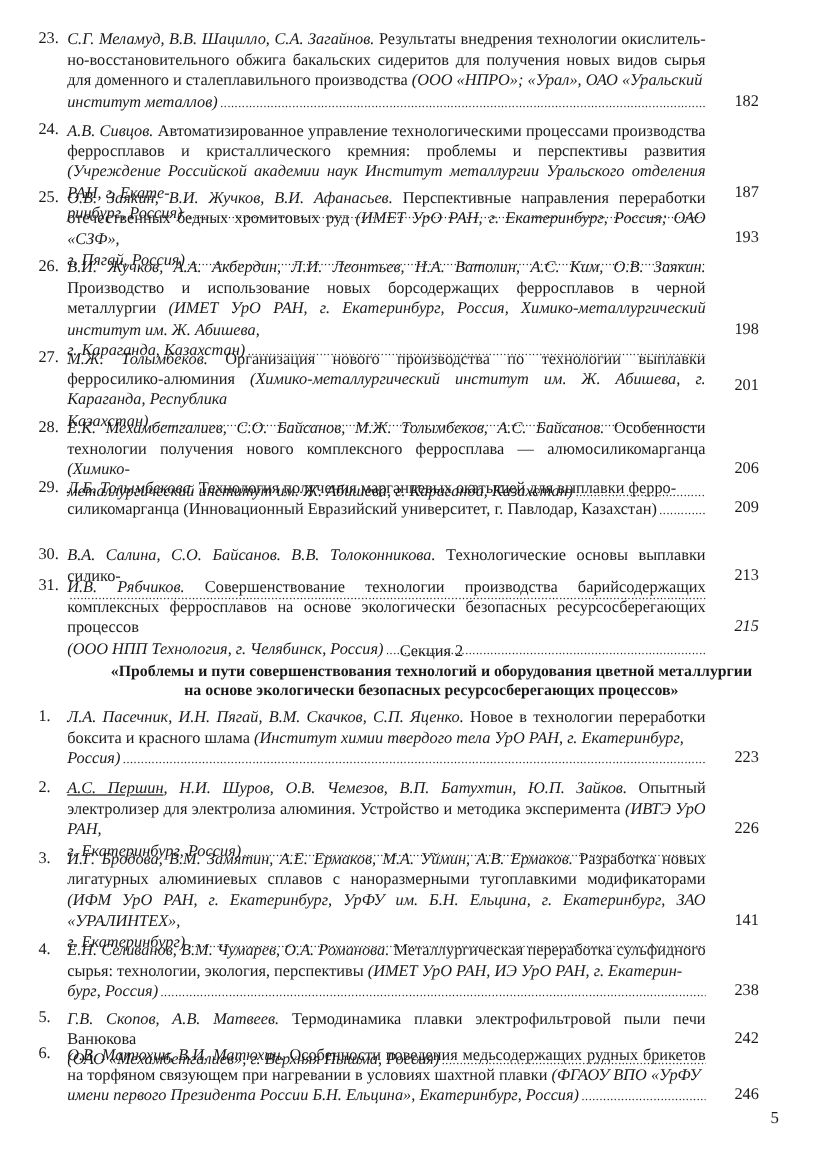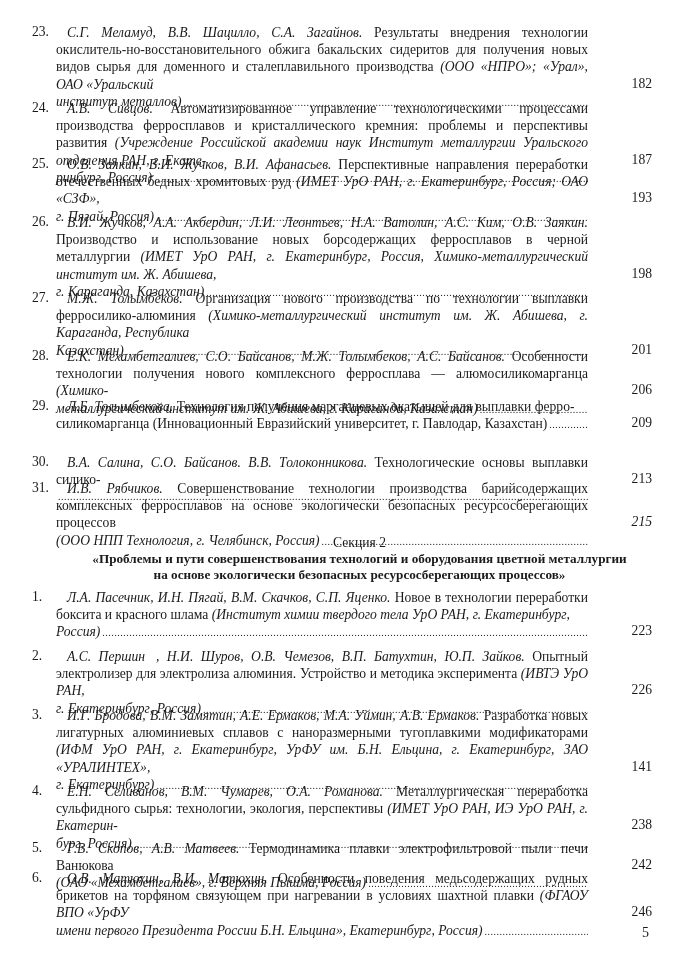"С.Г. Меламуд, В.В. Шацилло, С.А." .auth { margin-left: 11px -> none }
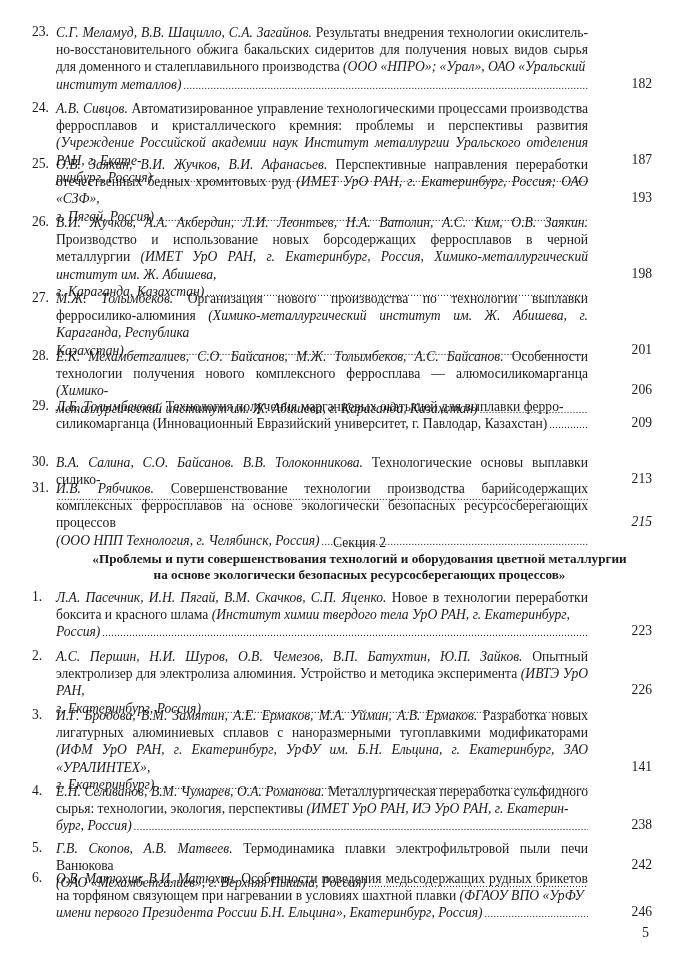"182" .entry .page-num { text-align: right -> left }
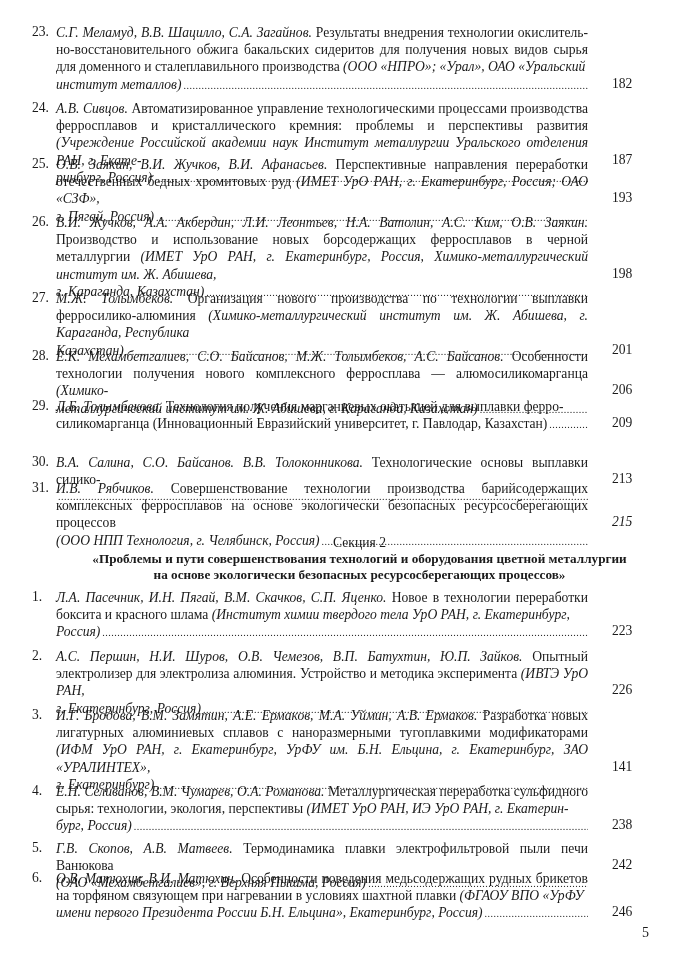"201" span.page-num { top: 52px -> 23px }
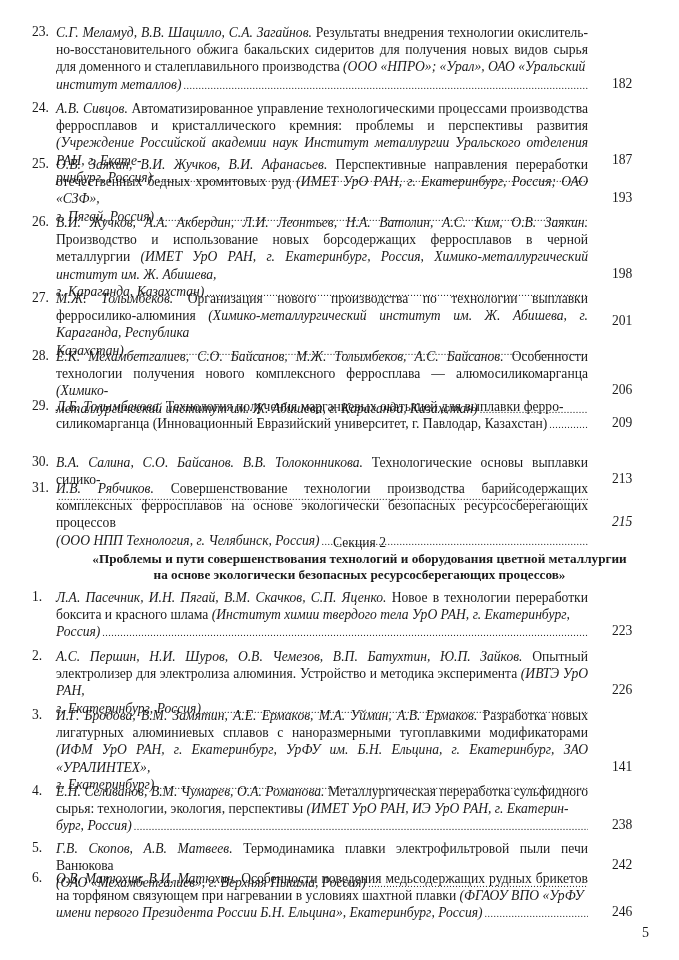"А.С. Першин" .u { text-decoration: none -> underline }
